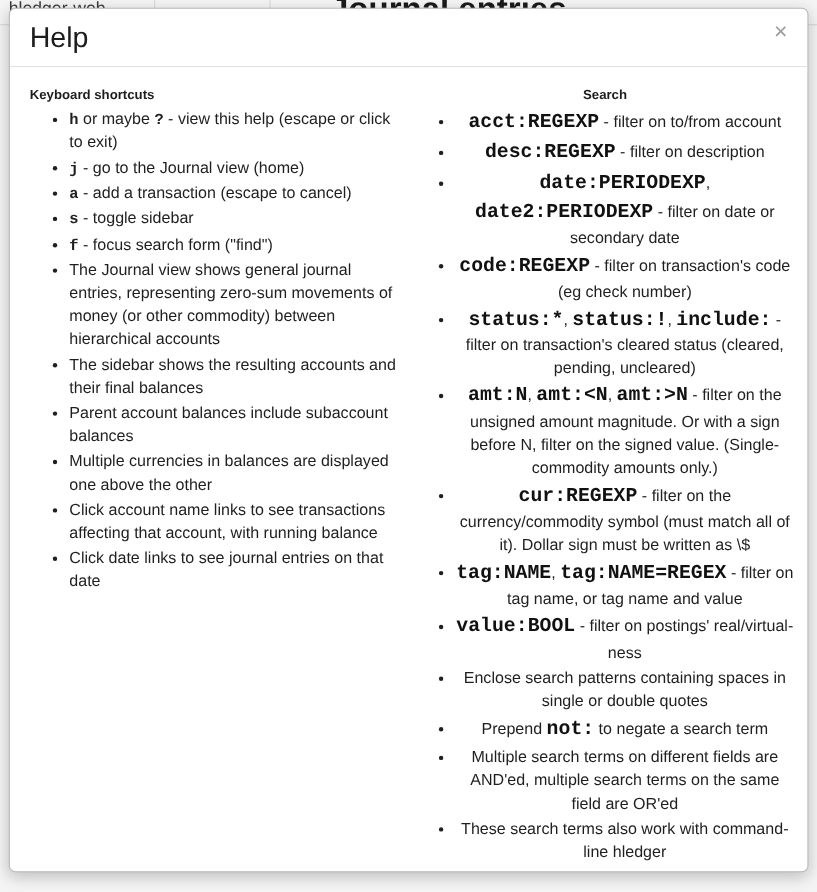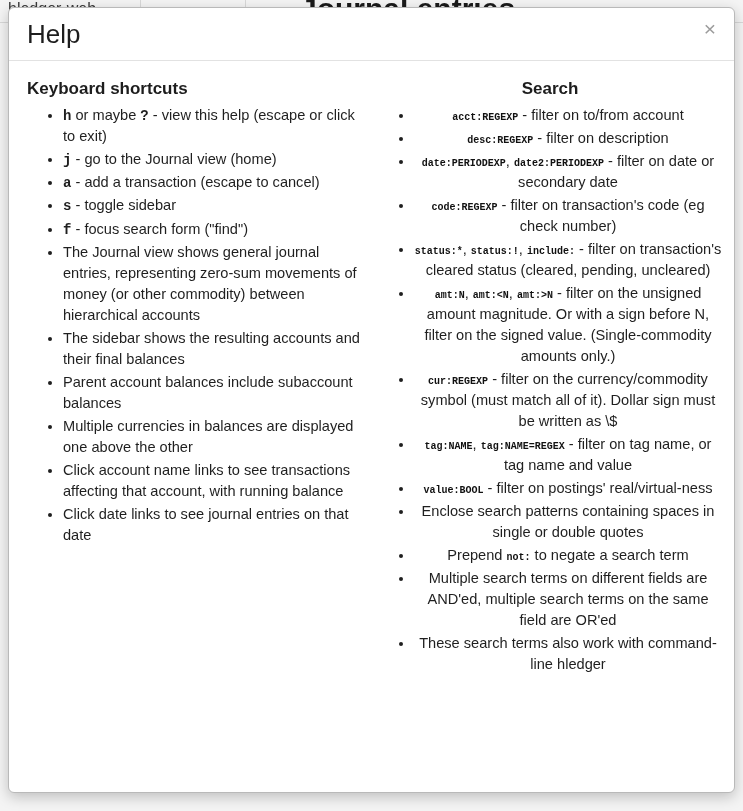"Keyboard shortcuts" h4.section { font-size: 17px -> 12px }
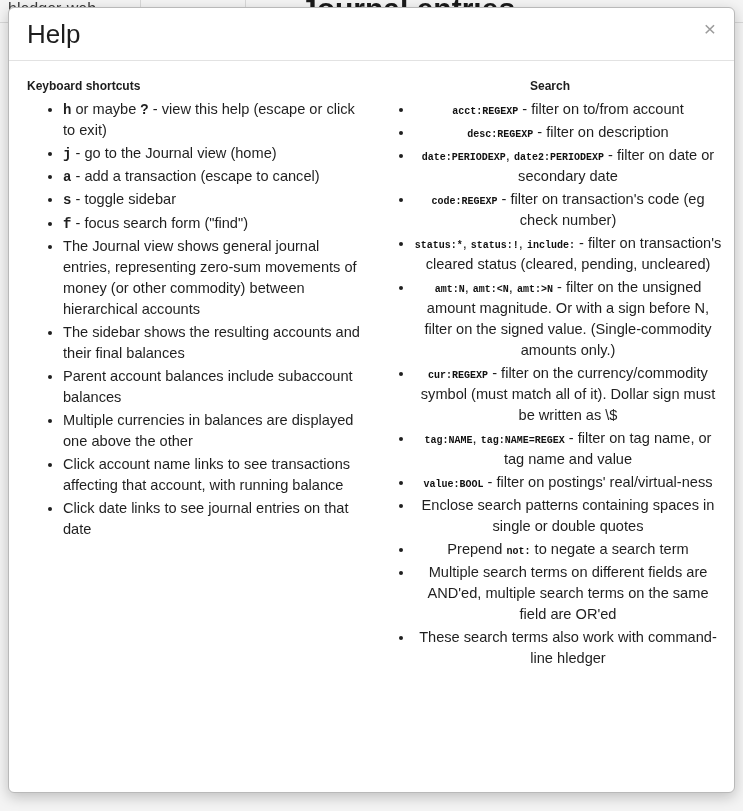"acct:REGEXP" code { font-size: 10px -> 18px }
